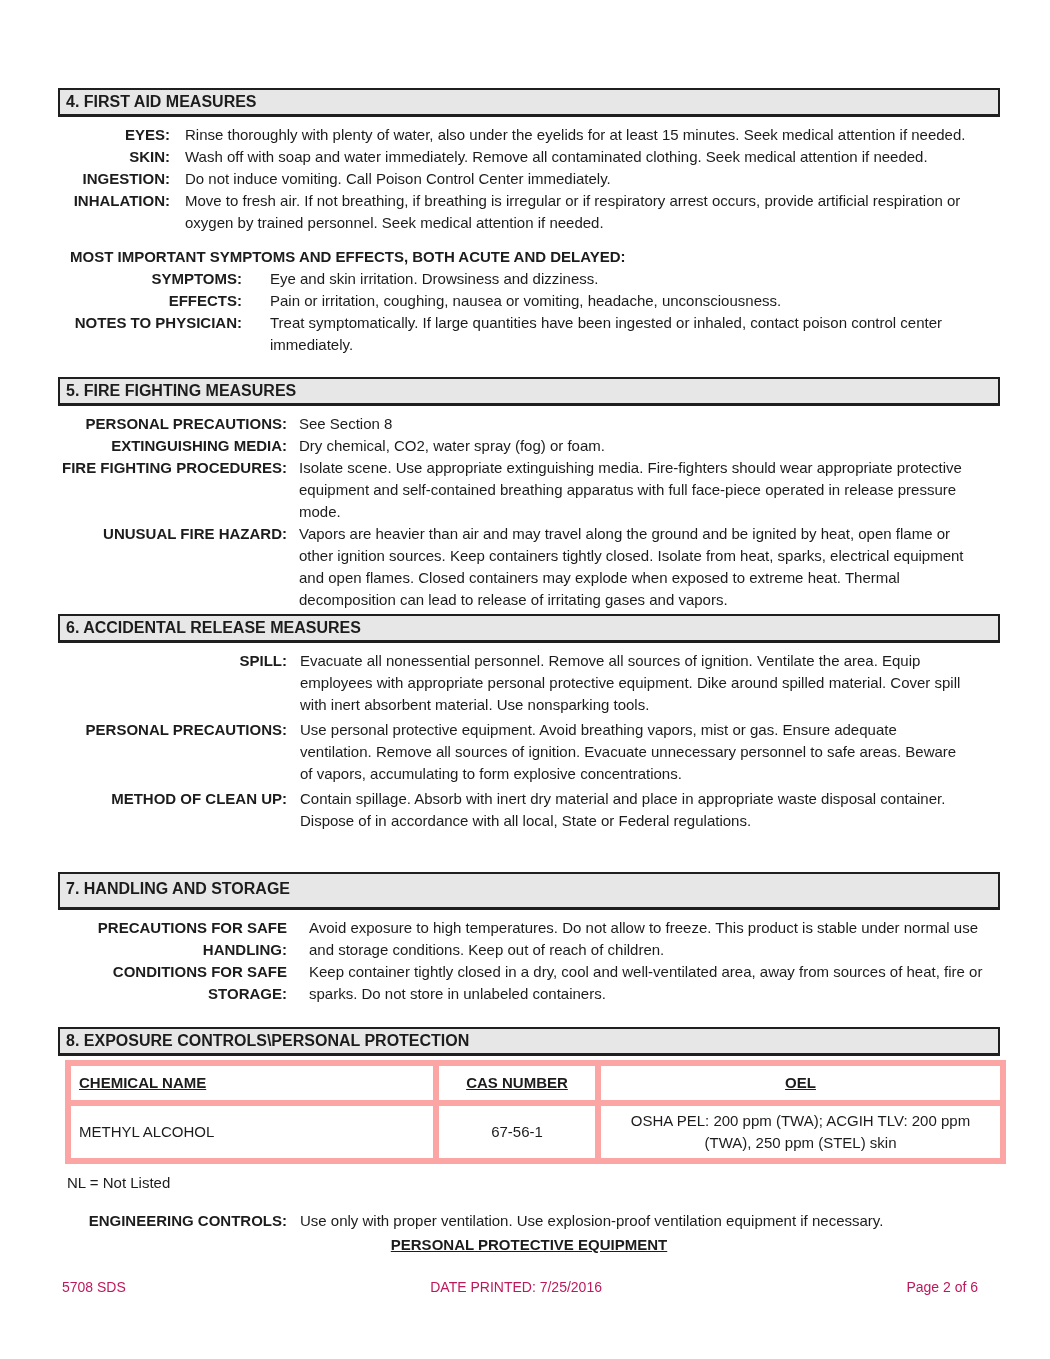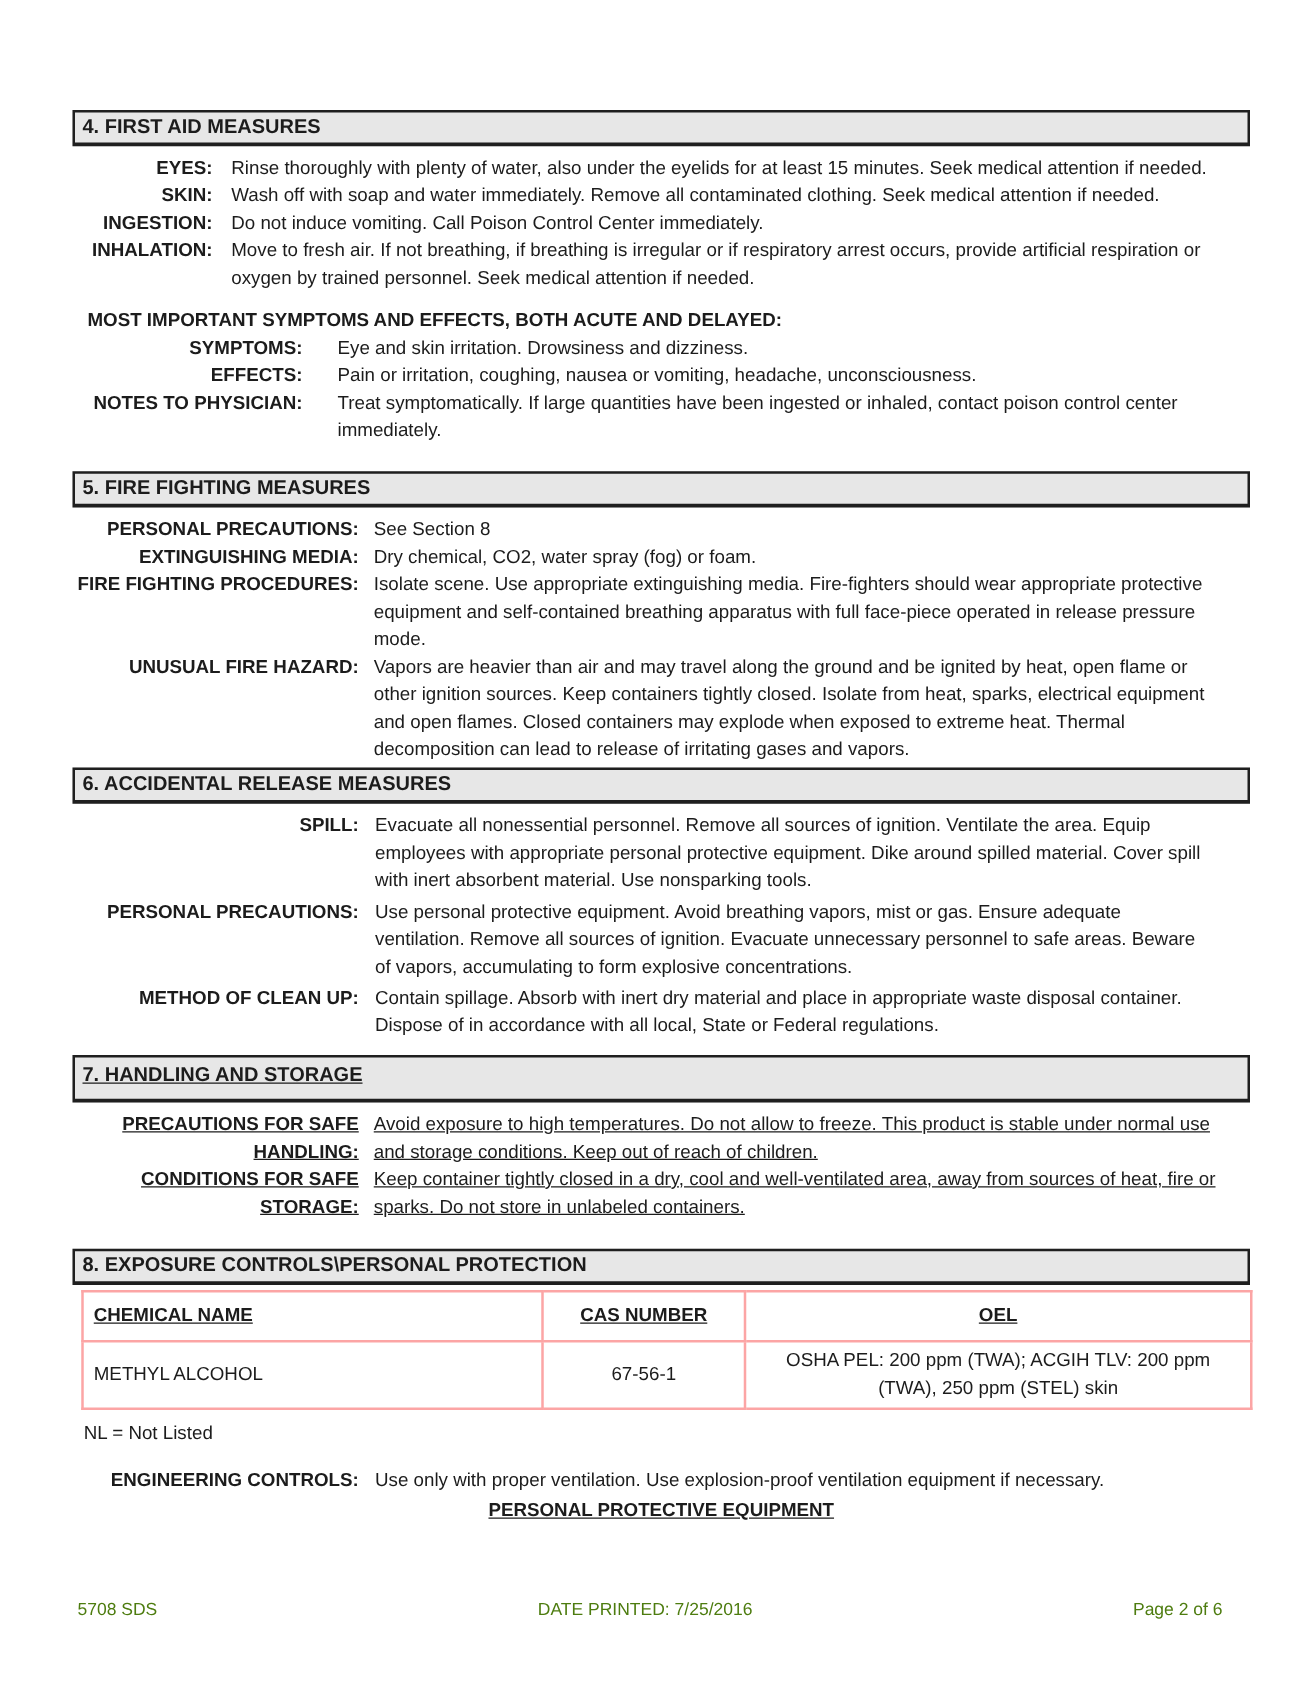"7. HANDLING AND STORAGE" .sec7 { margin-top: 12px -> 40px; text-decoration: underline -> none }
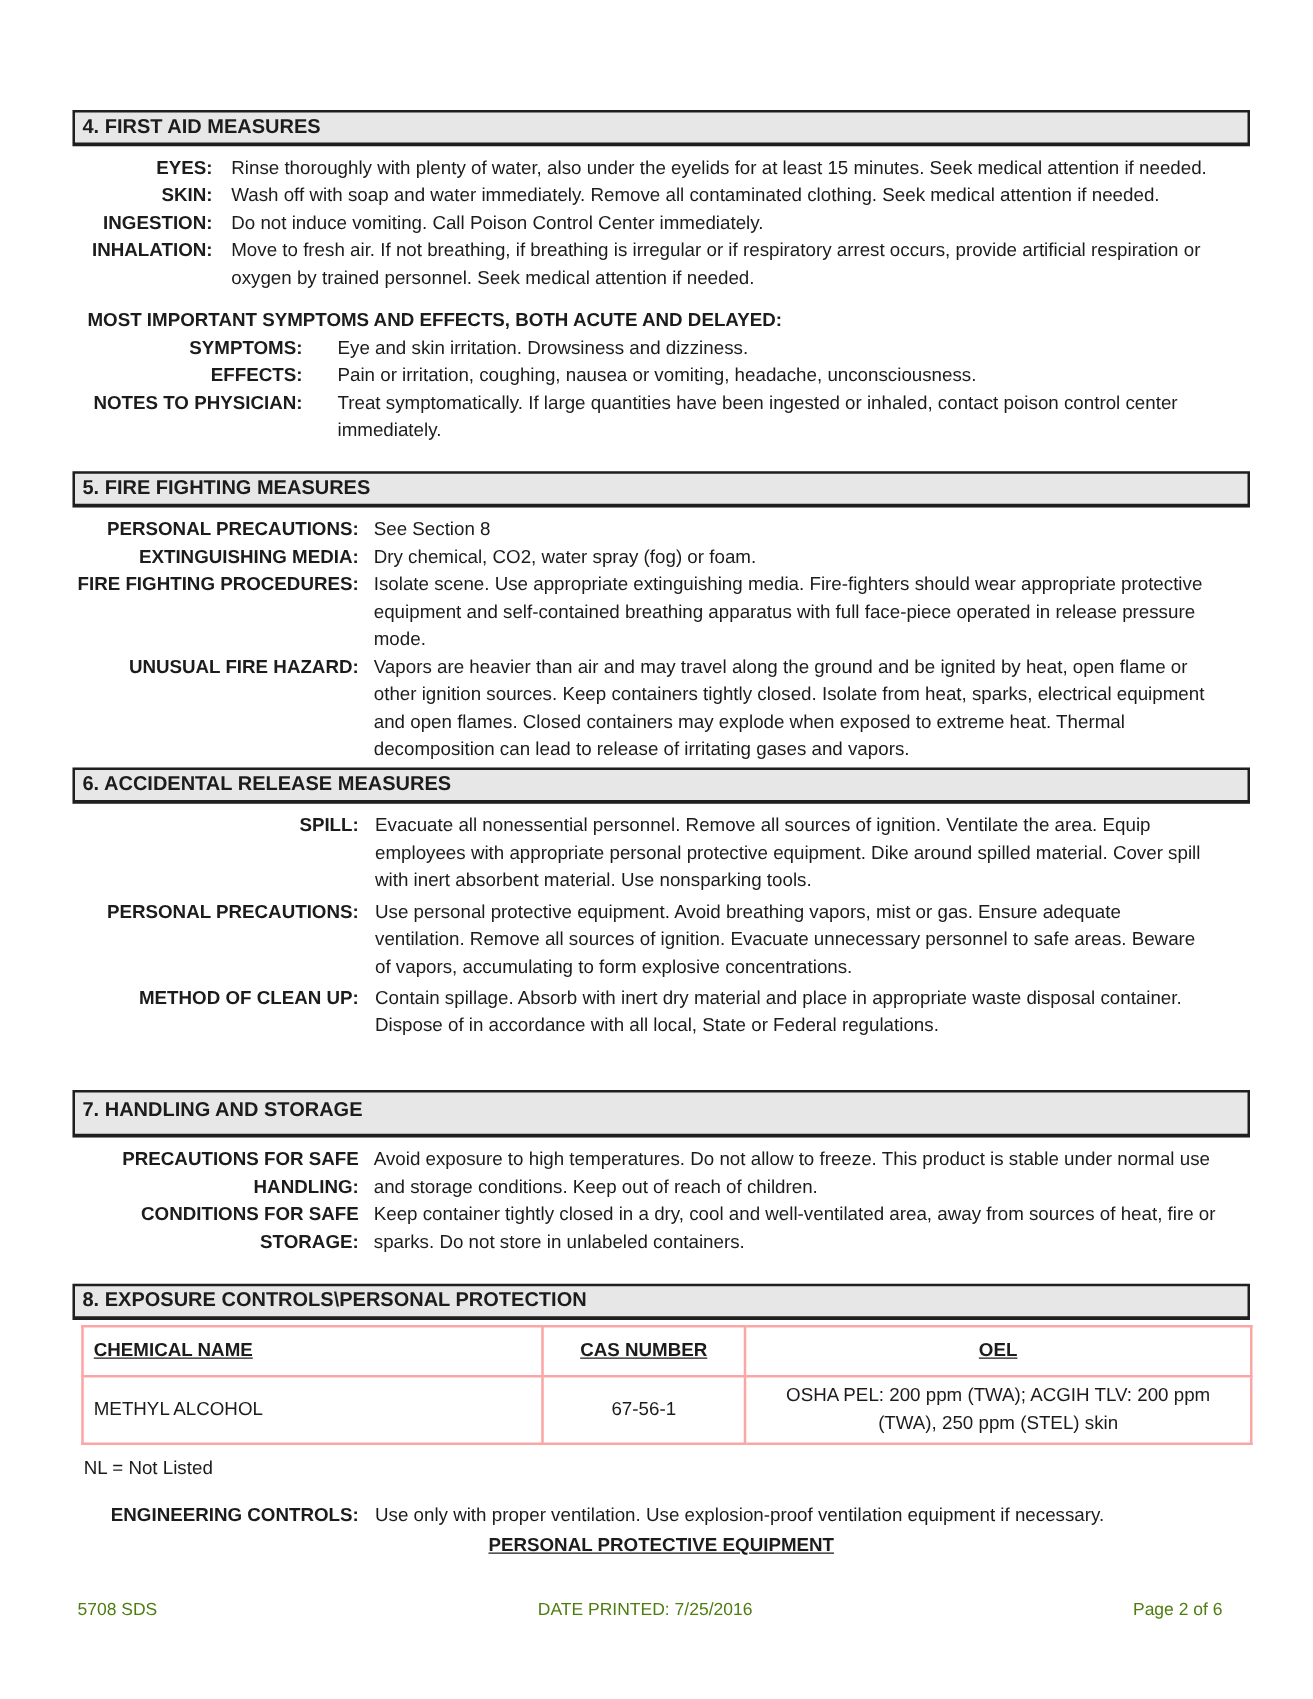"PRECAUTIONS FOR SAFE HANDLING:" .s7 .lv { column-gap: 12px -> 22px }
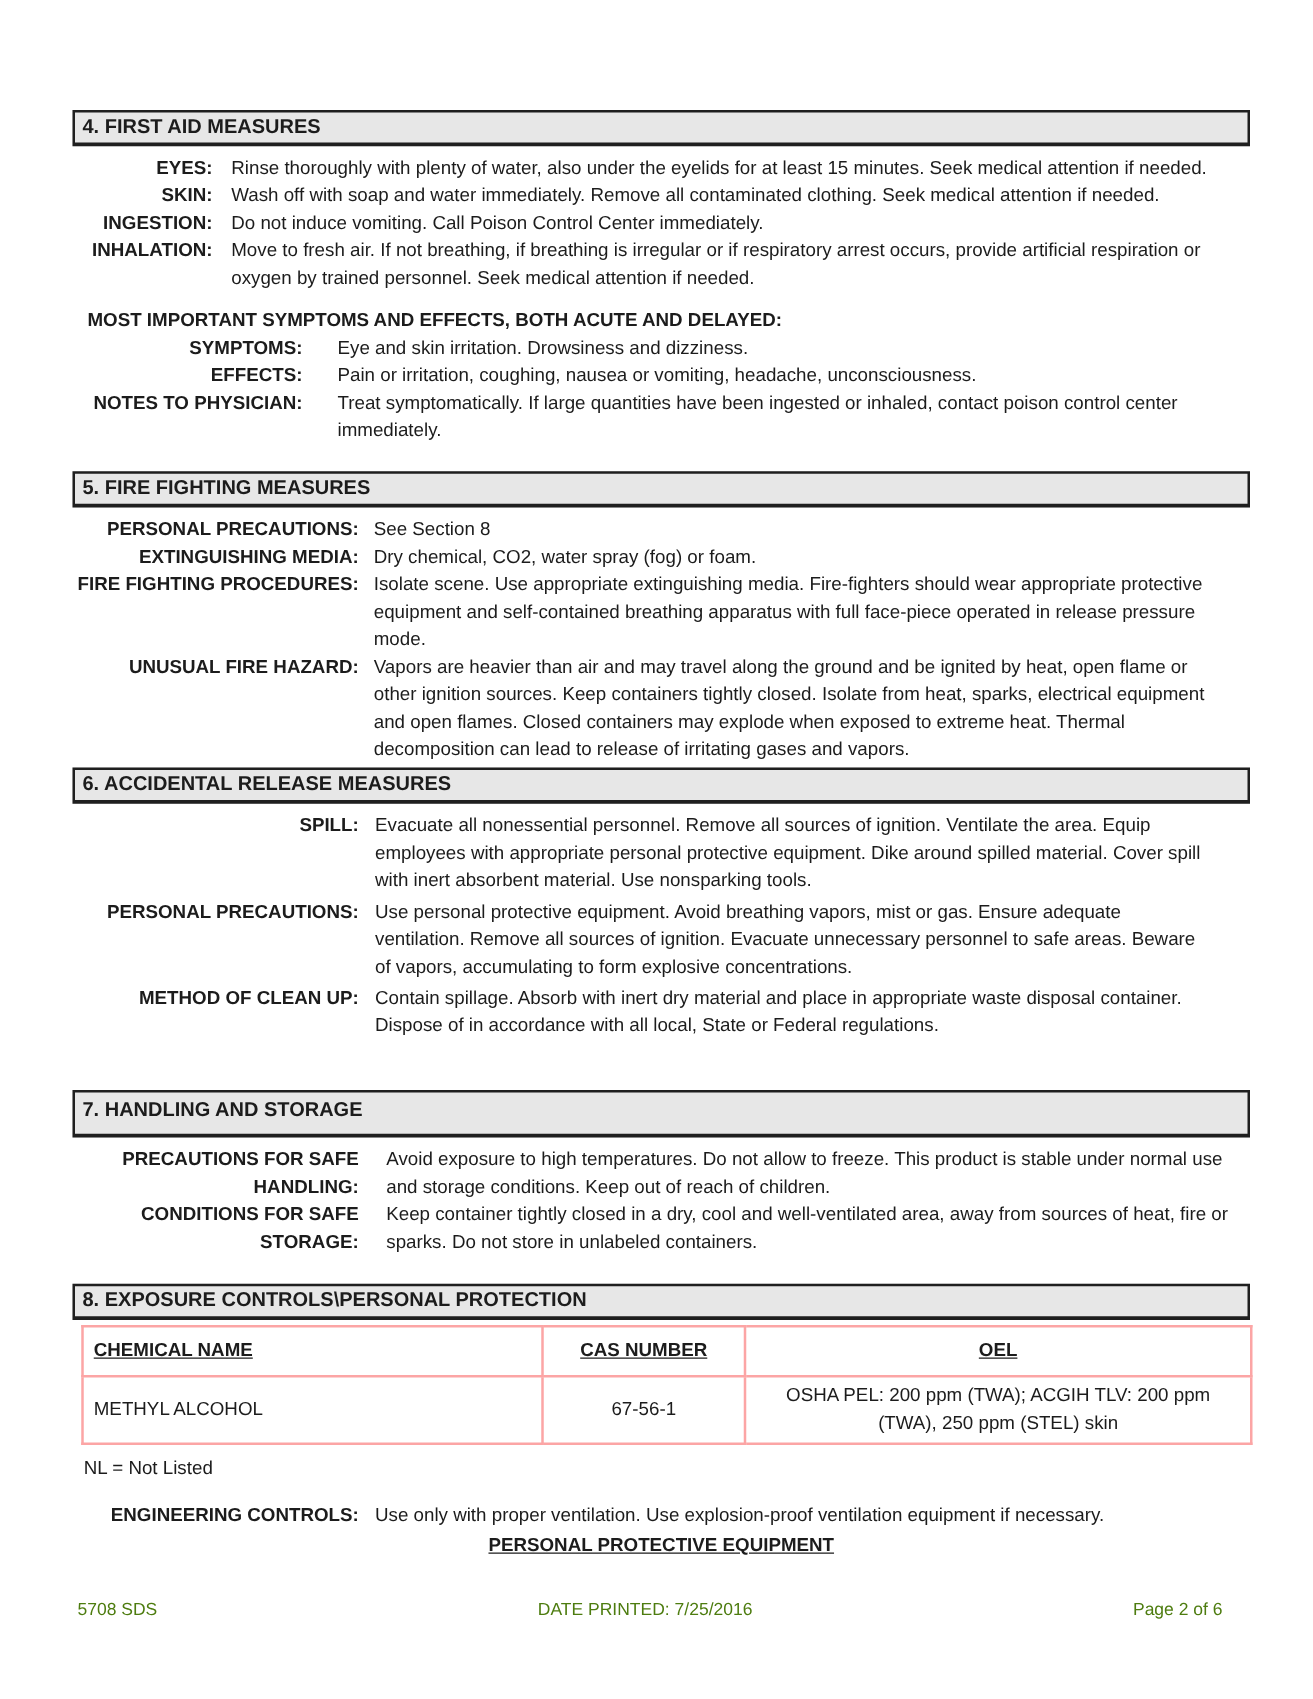"CHEMICAL NAME" table.chem th, table.chem td { border: 2px solid #fca5a5 -> 6px solid #fca5a5 }
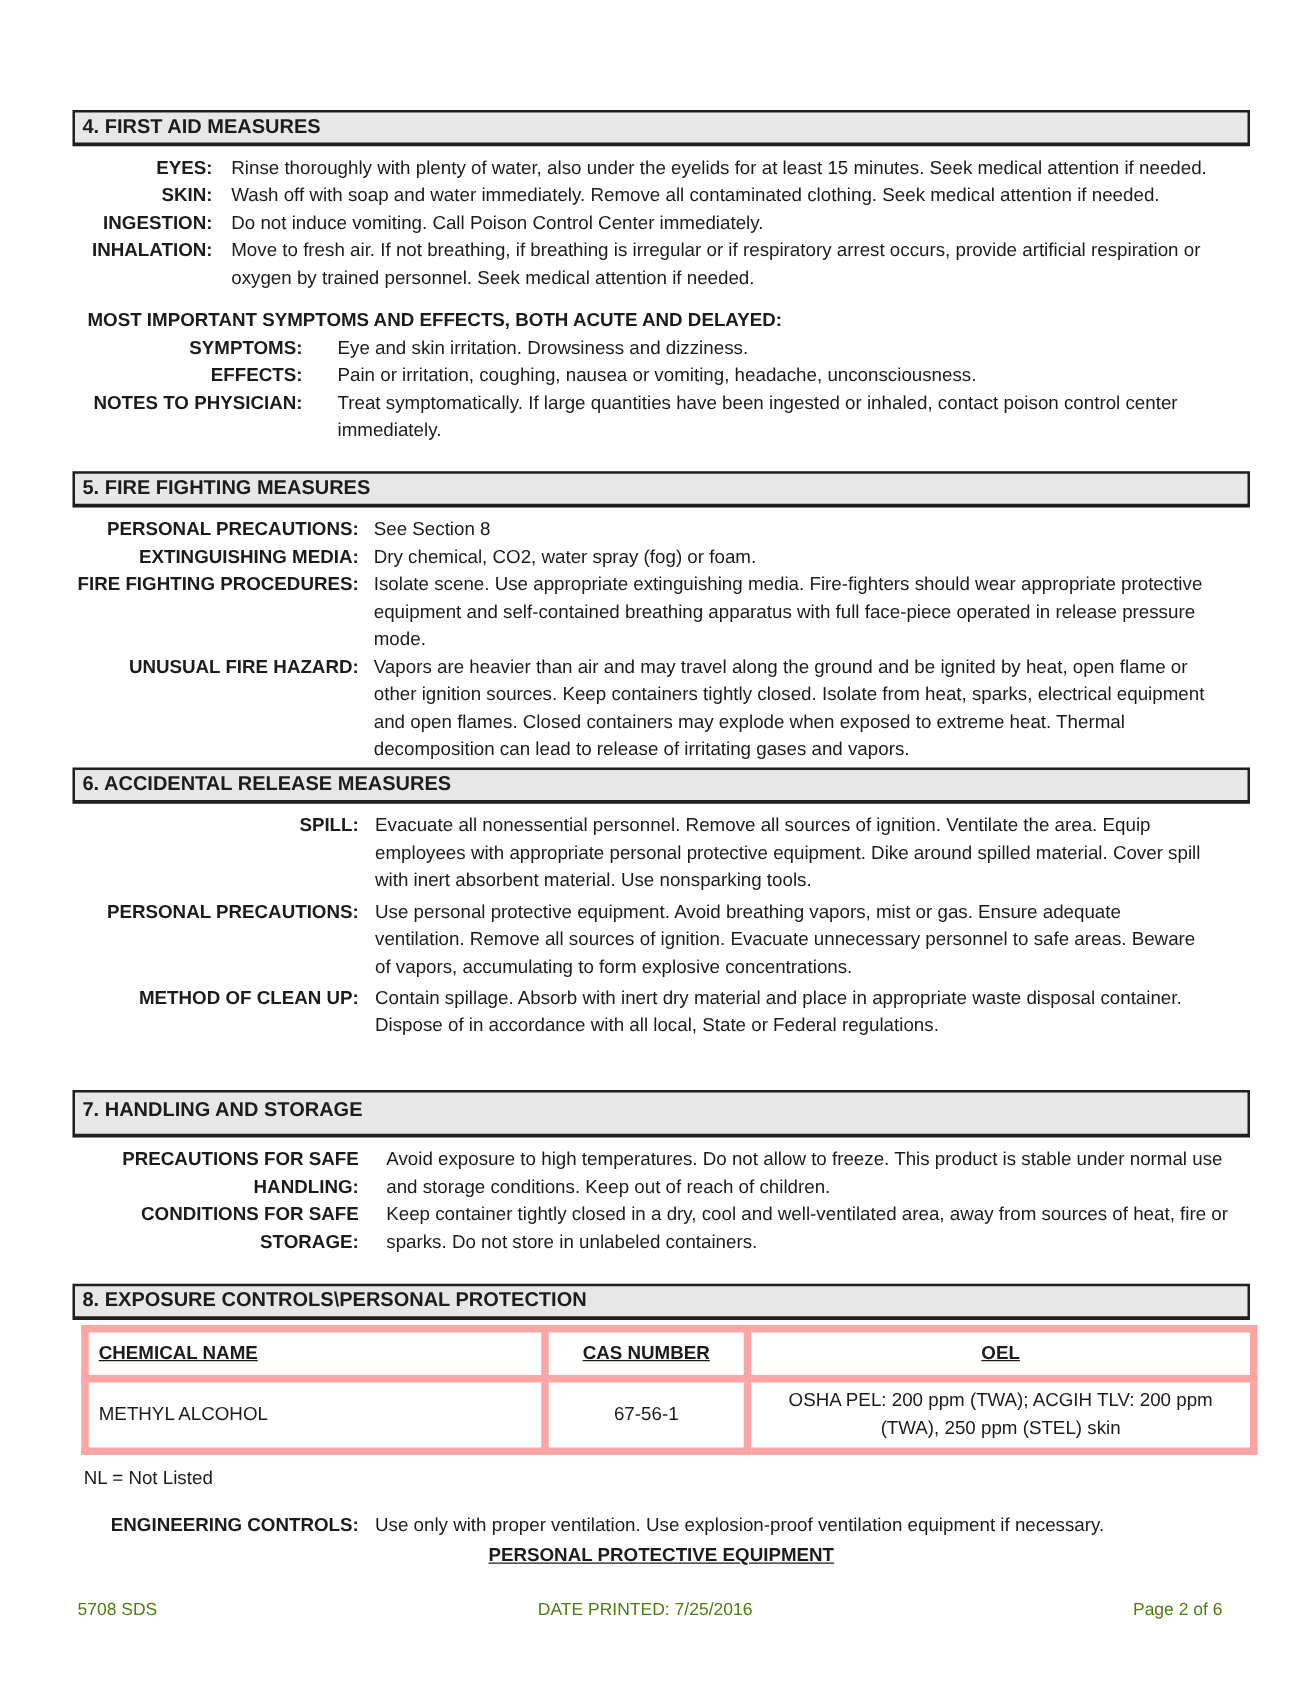"5708 SDS" .footer { color: #4d7c0f -> #be185d }
